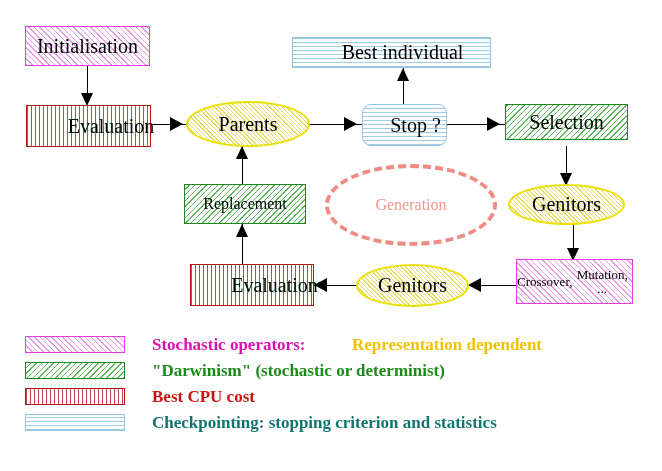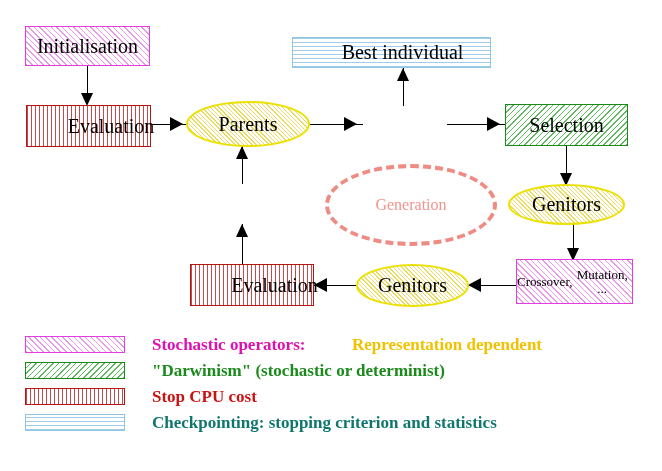"Stop ?" div.node { html: none -> <div> <span>Stop ?</span> </div> }
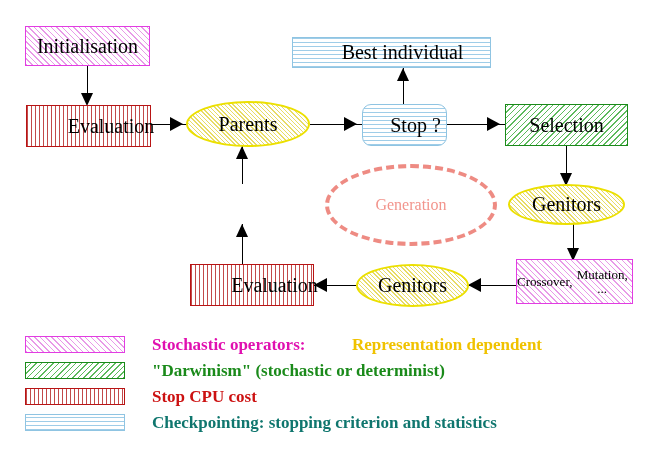"Selection" div.node { height: 42px -> 36px }
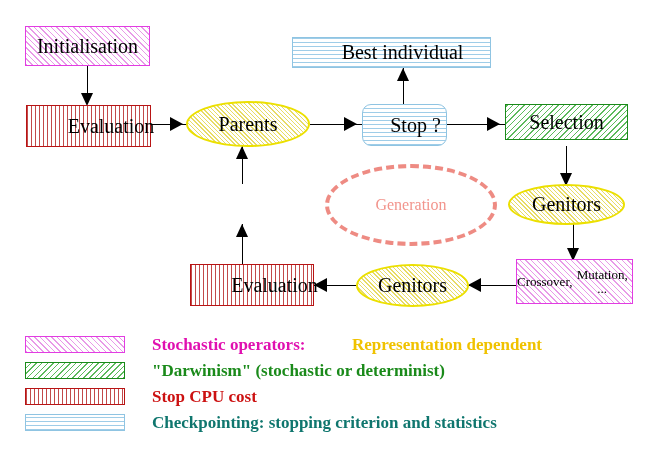"Replacement" div.node { html: none -> <div> <span>Replacement</span> </div> }
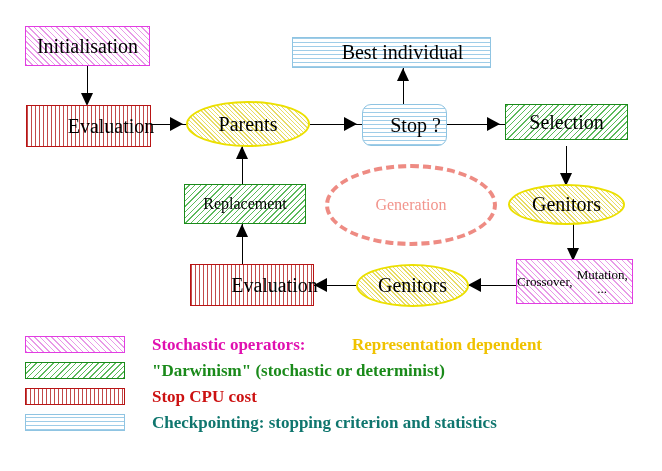"Stop CPU cost" span.legtext { text: Stop -> Best }
